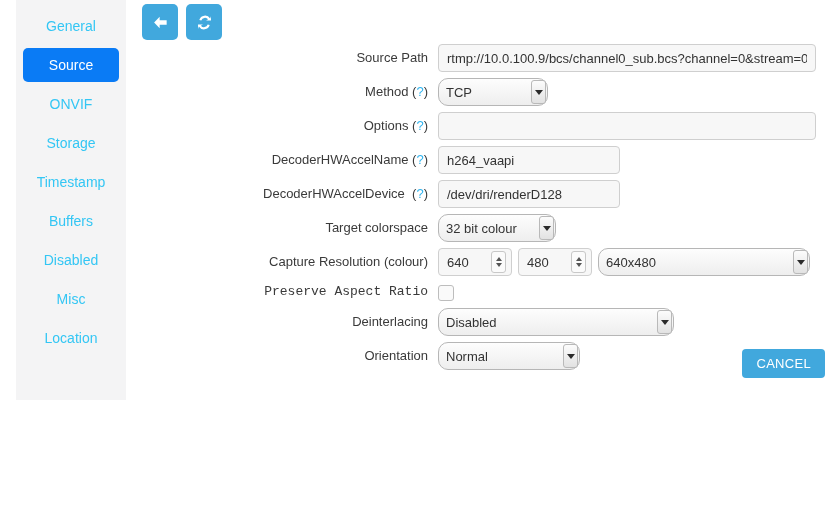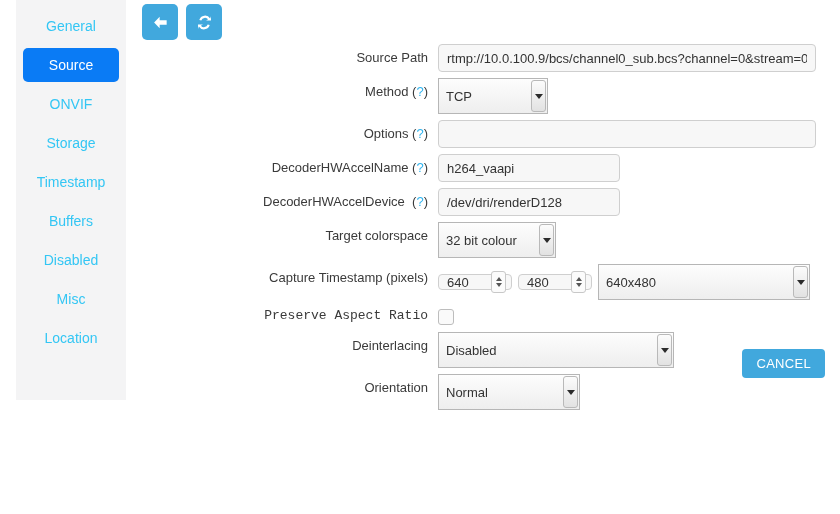"TCP" .sel { border-radius: 0 -> 10px; height: 36px -> 28px }
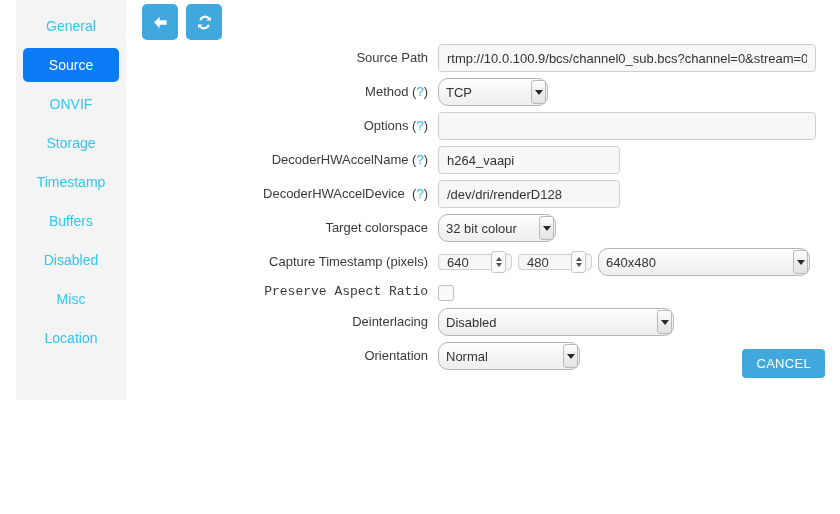"Capture Timestamp (pixels)" div.lbl { text: Timestamp (pixels -> Resolution (colour }
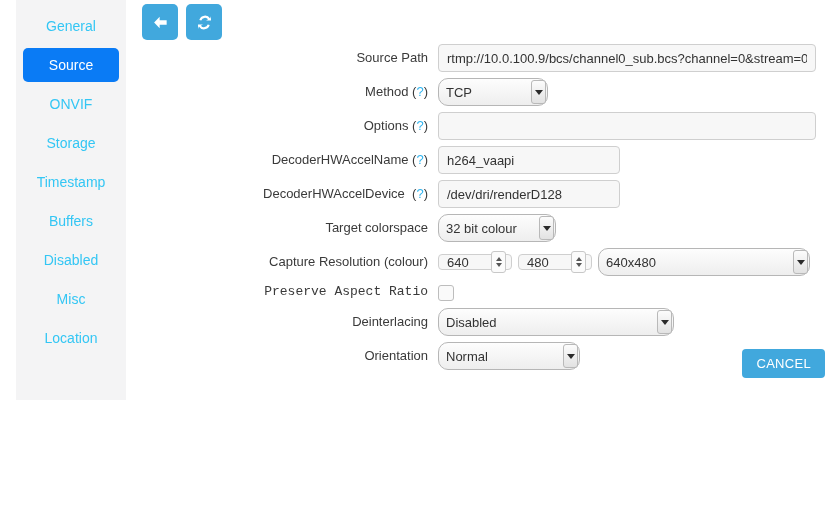"640" .num-wrap { height: 16px -> 28px }
